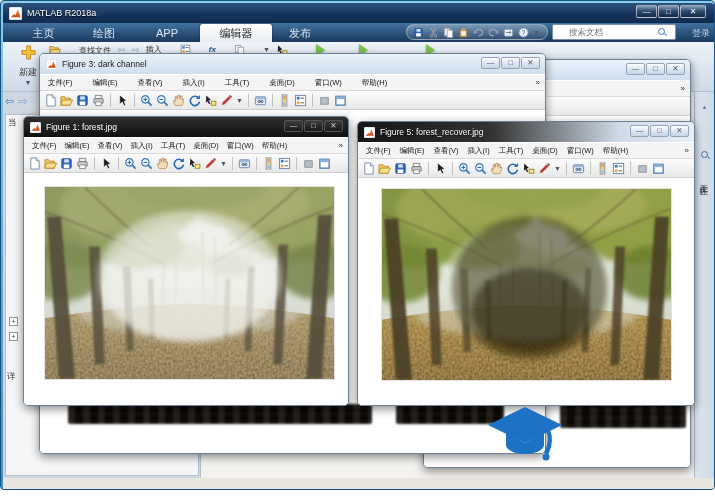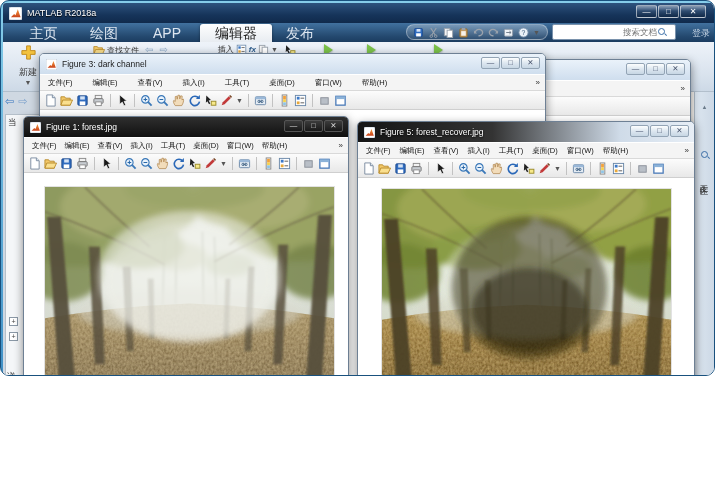"MATLAB R2018a" #stage { border-radius: 9px -> 4px; height: 376px -> 490px }
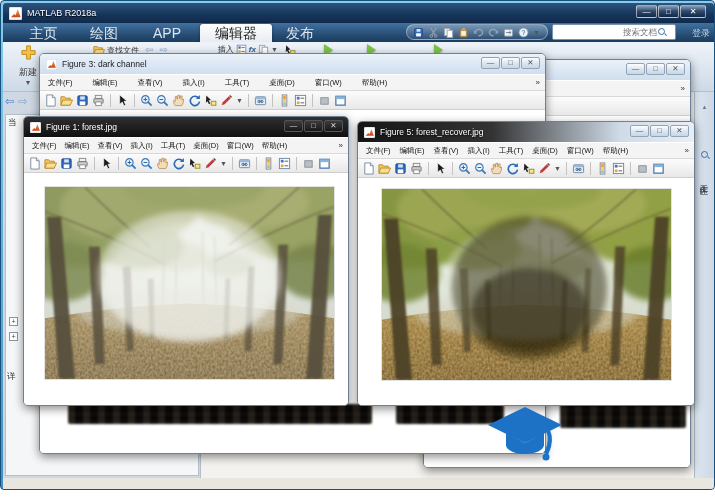"主页" .tab { font-size: 14px -> 11px }
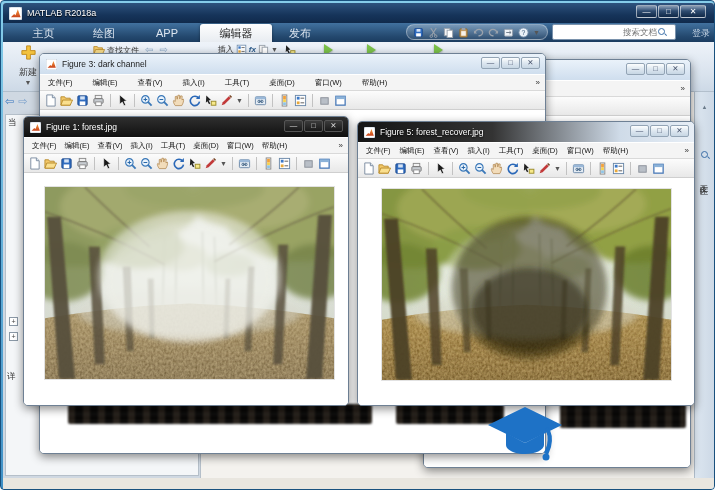"搜索文档" .searchbox input { padding-left: 0 -> 16px; text-align: right -> none }
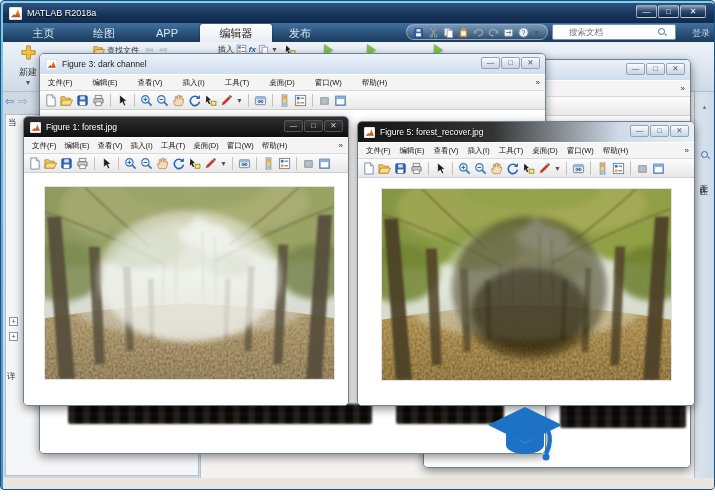"查找文件" .ribitem { gap: 2px -> 18px; margin-left: 44px -> none }
